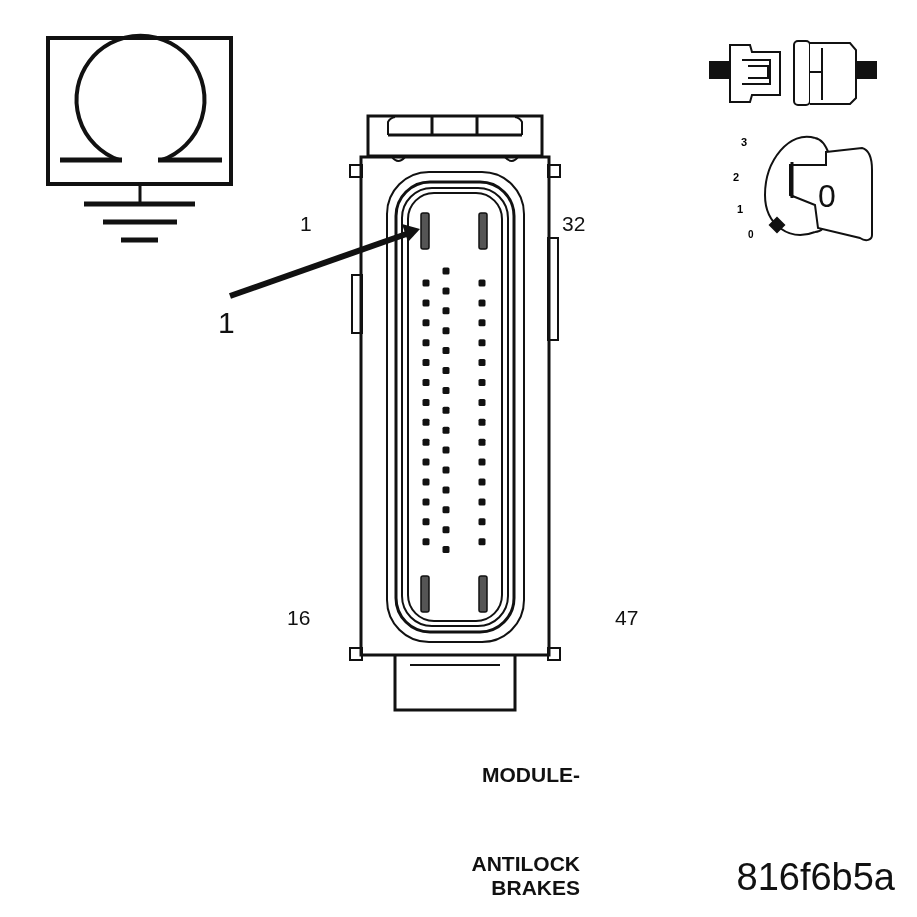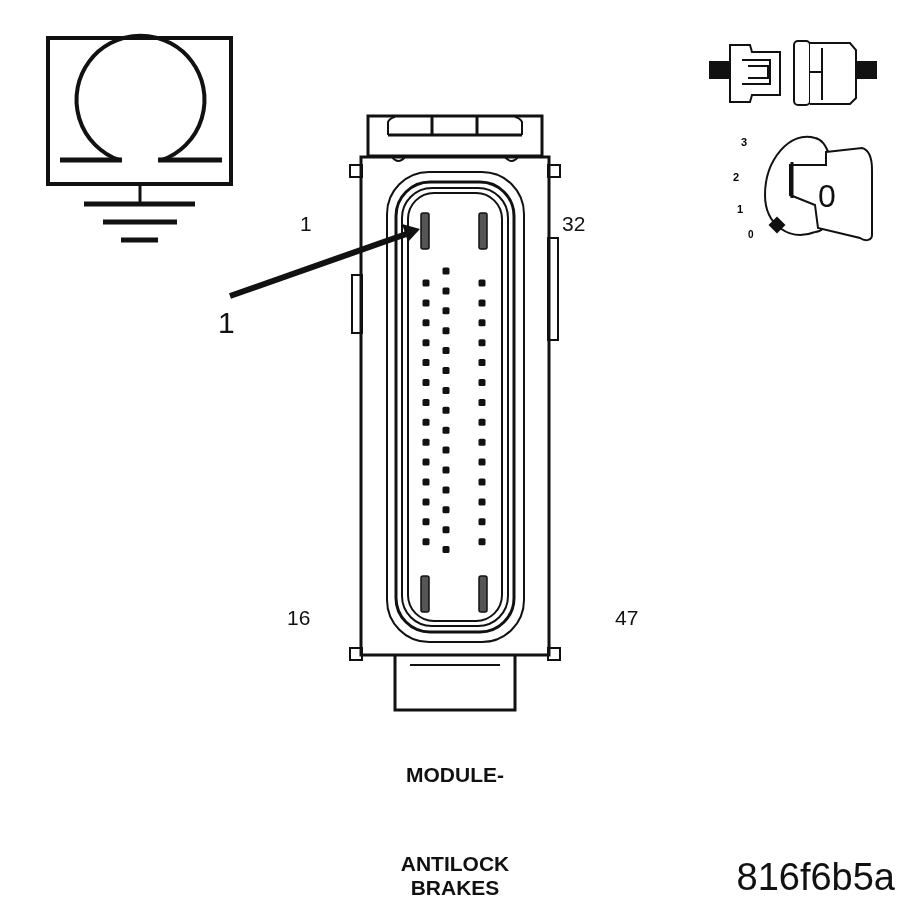"MODULE-" .title-line { text-align: center -> right }
